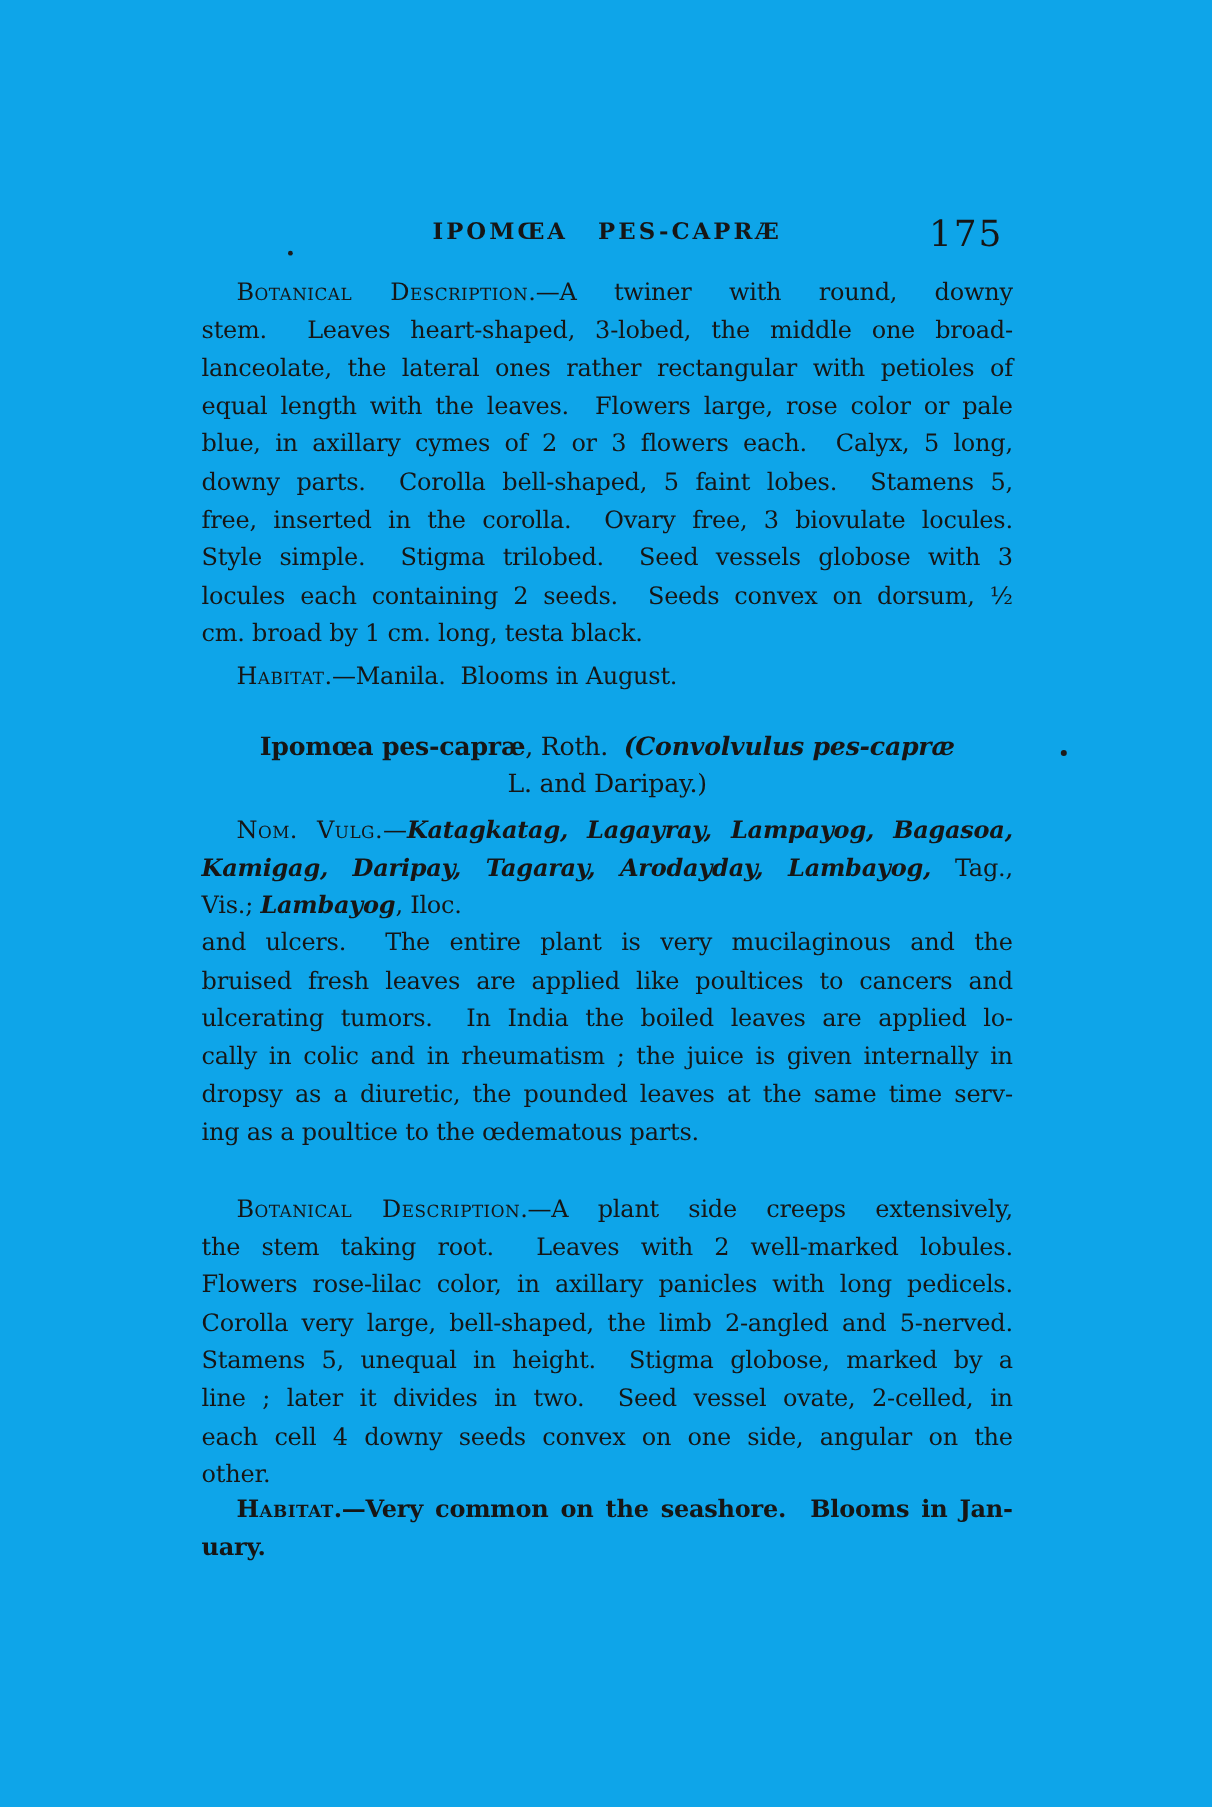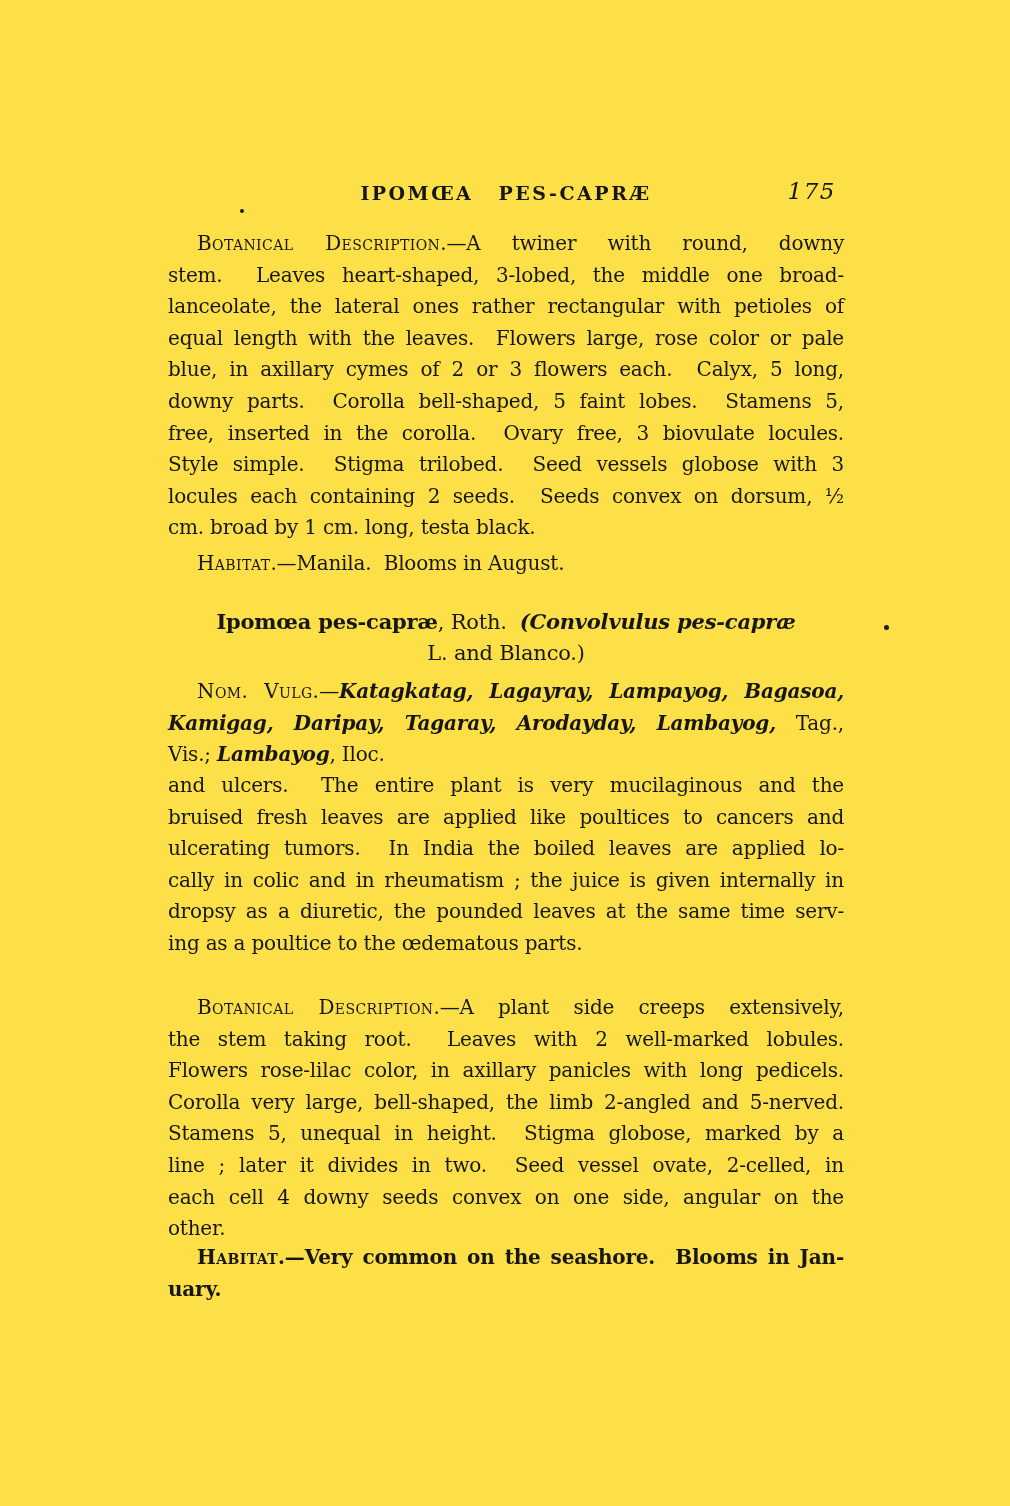"IPOMŒA PES-CAPRÆ" .page { background: #fde047 -> #0ea5e9 }
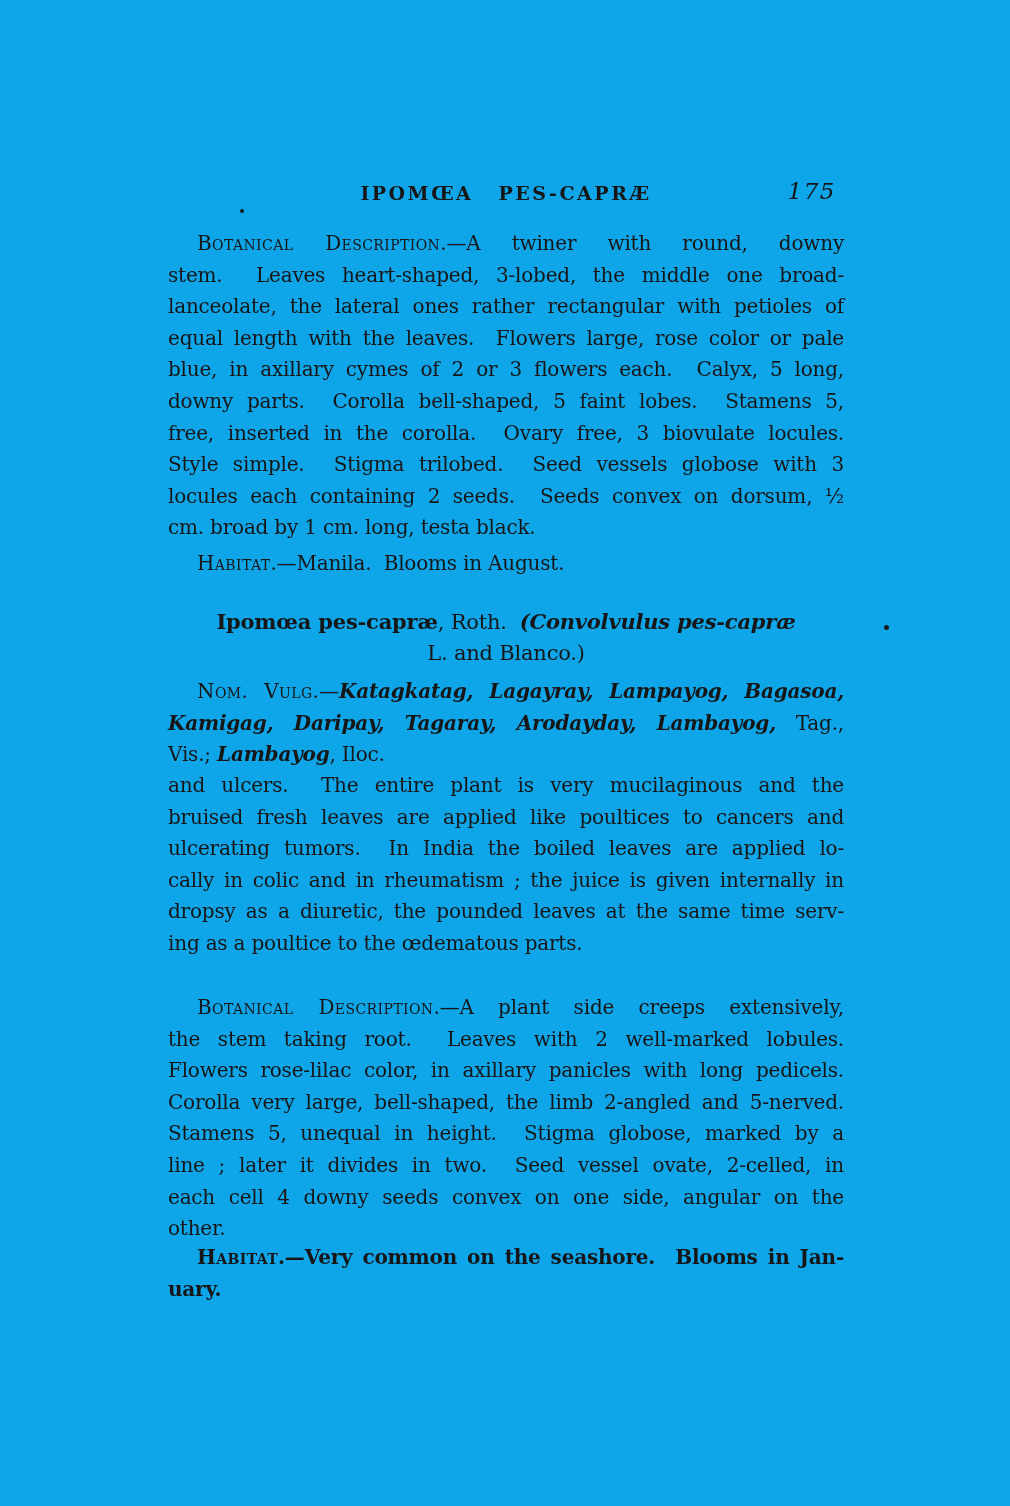"175" .page-number { font-size: 23px -> 30px; font-style: italic -> none }
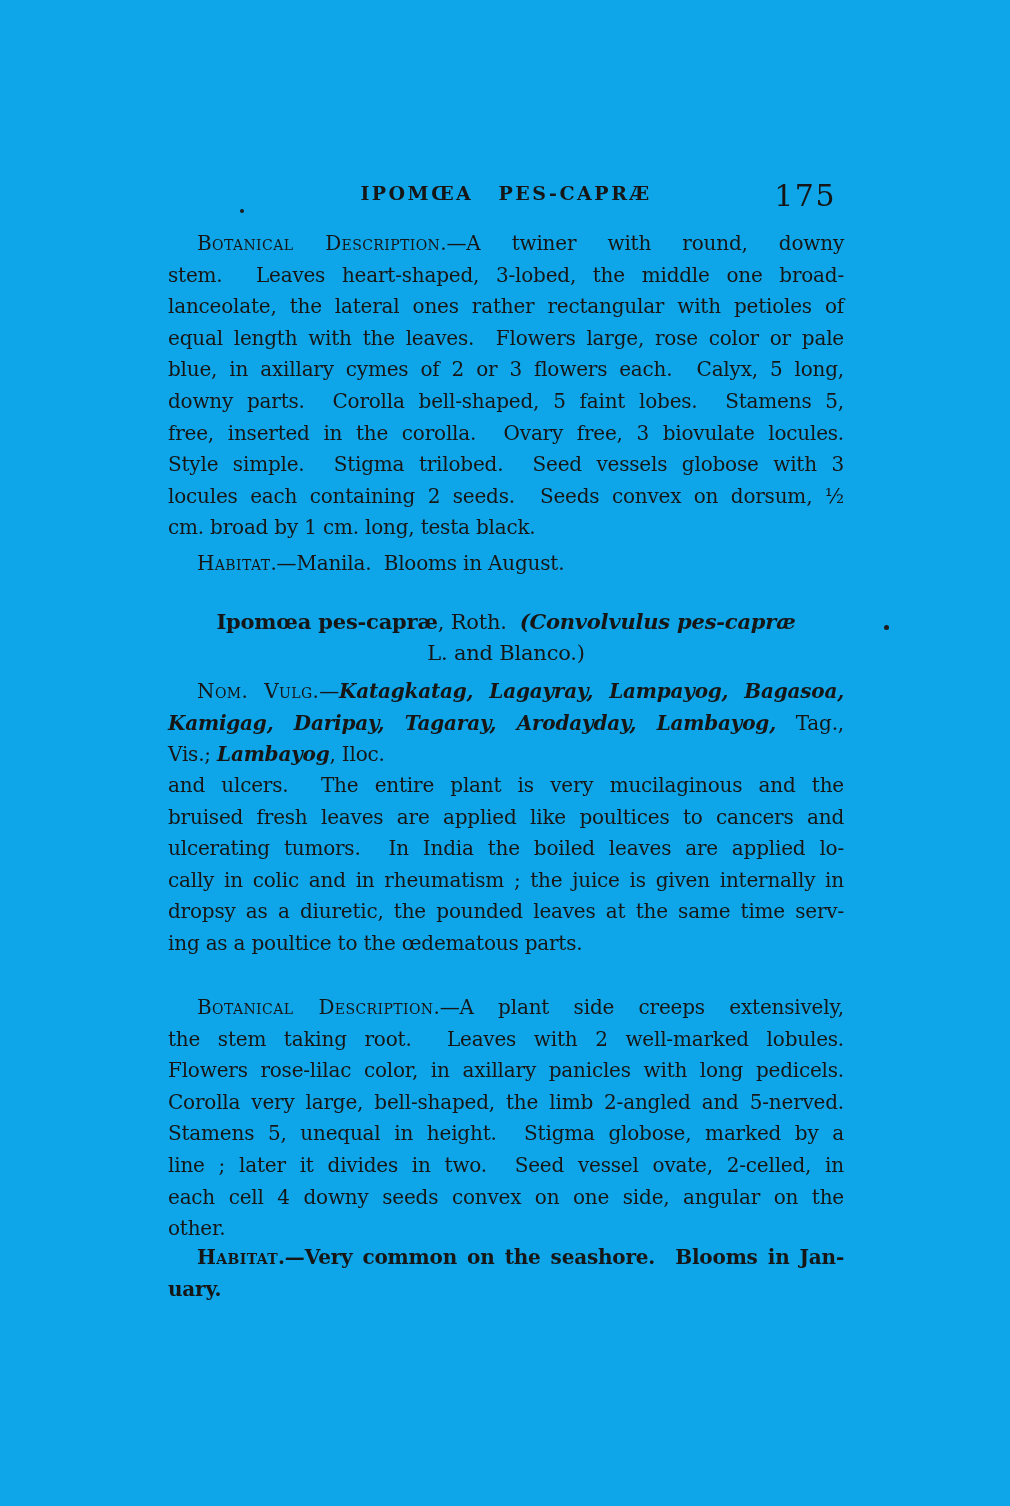"L. and Blanco.)" span { text: Blanco -> Daripay }
